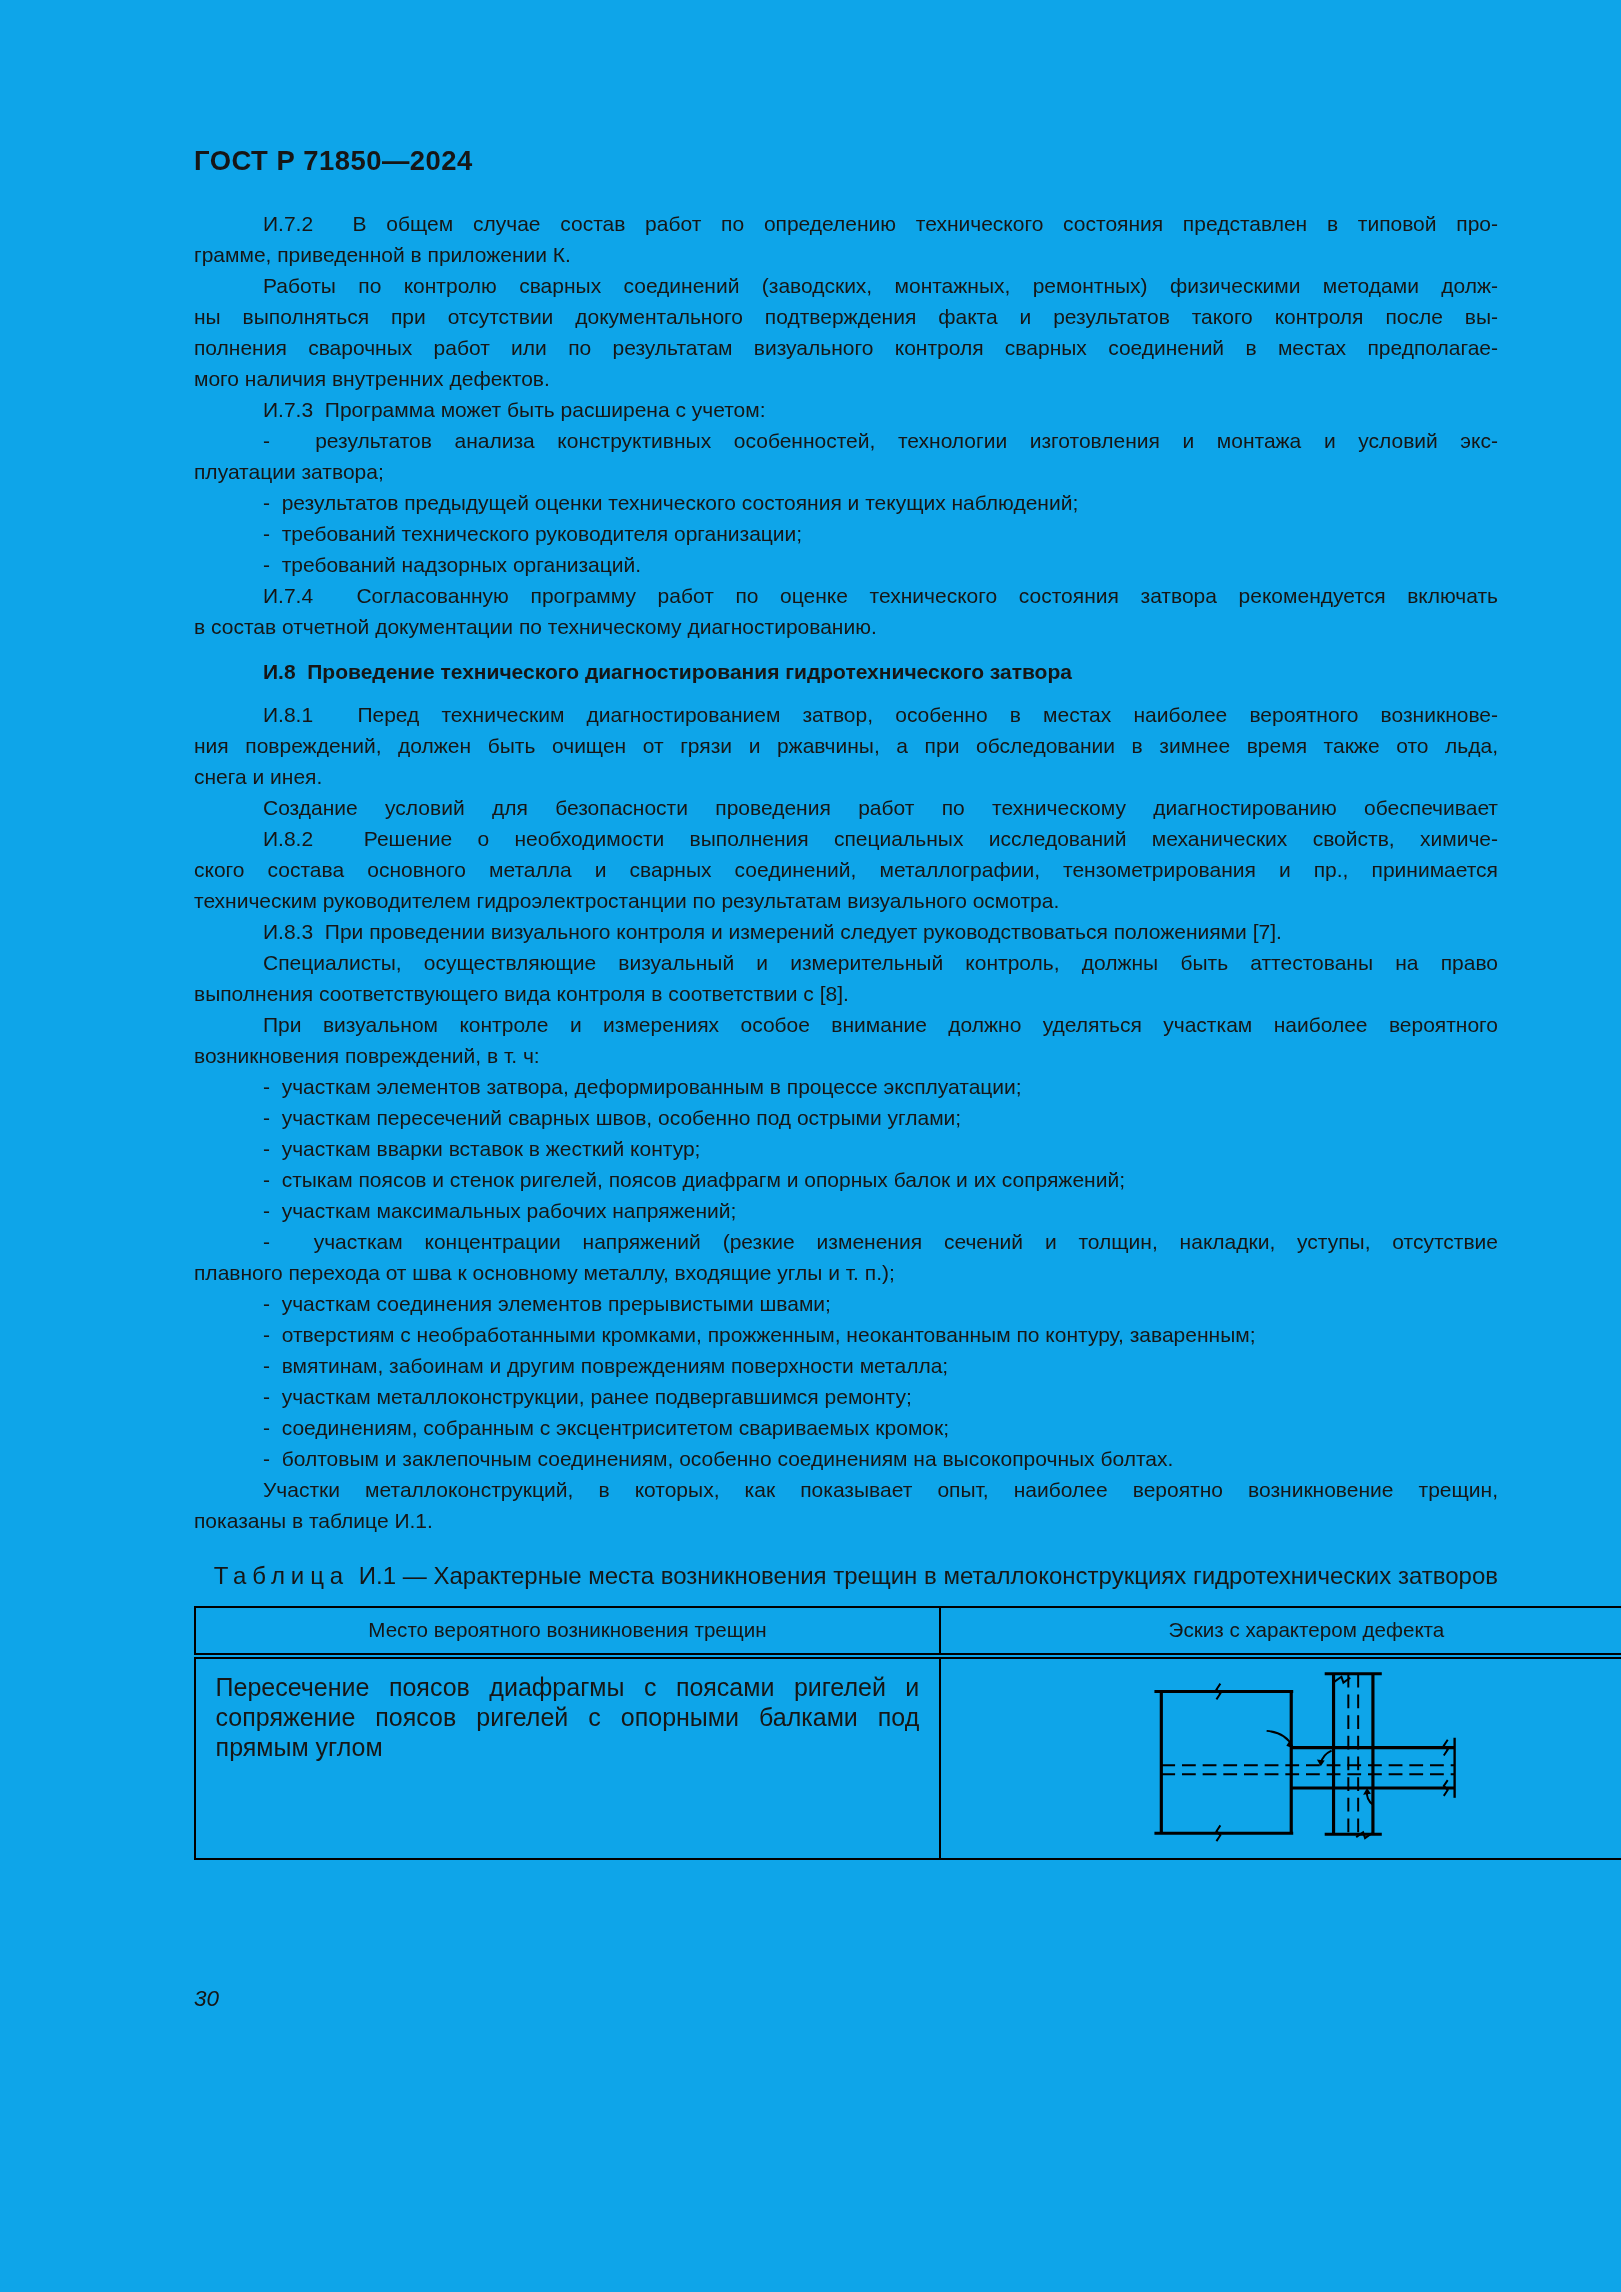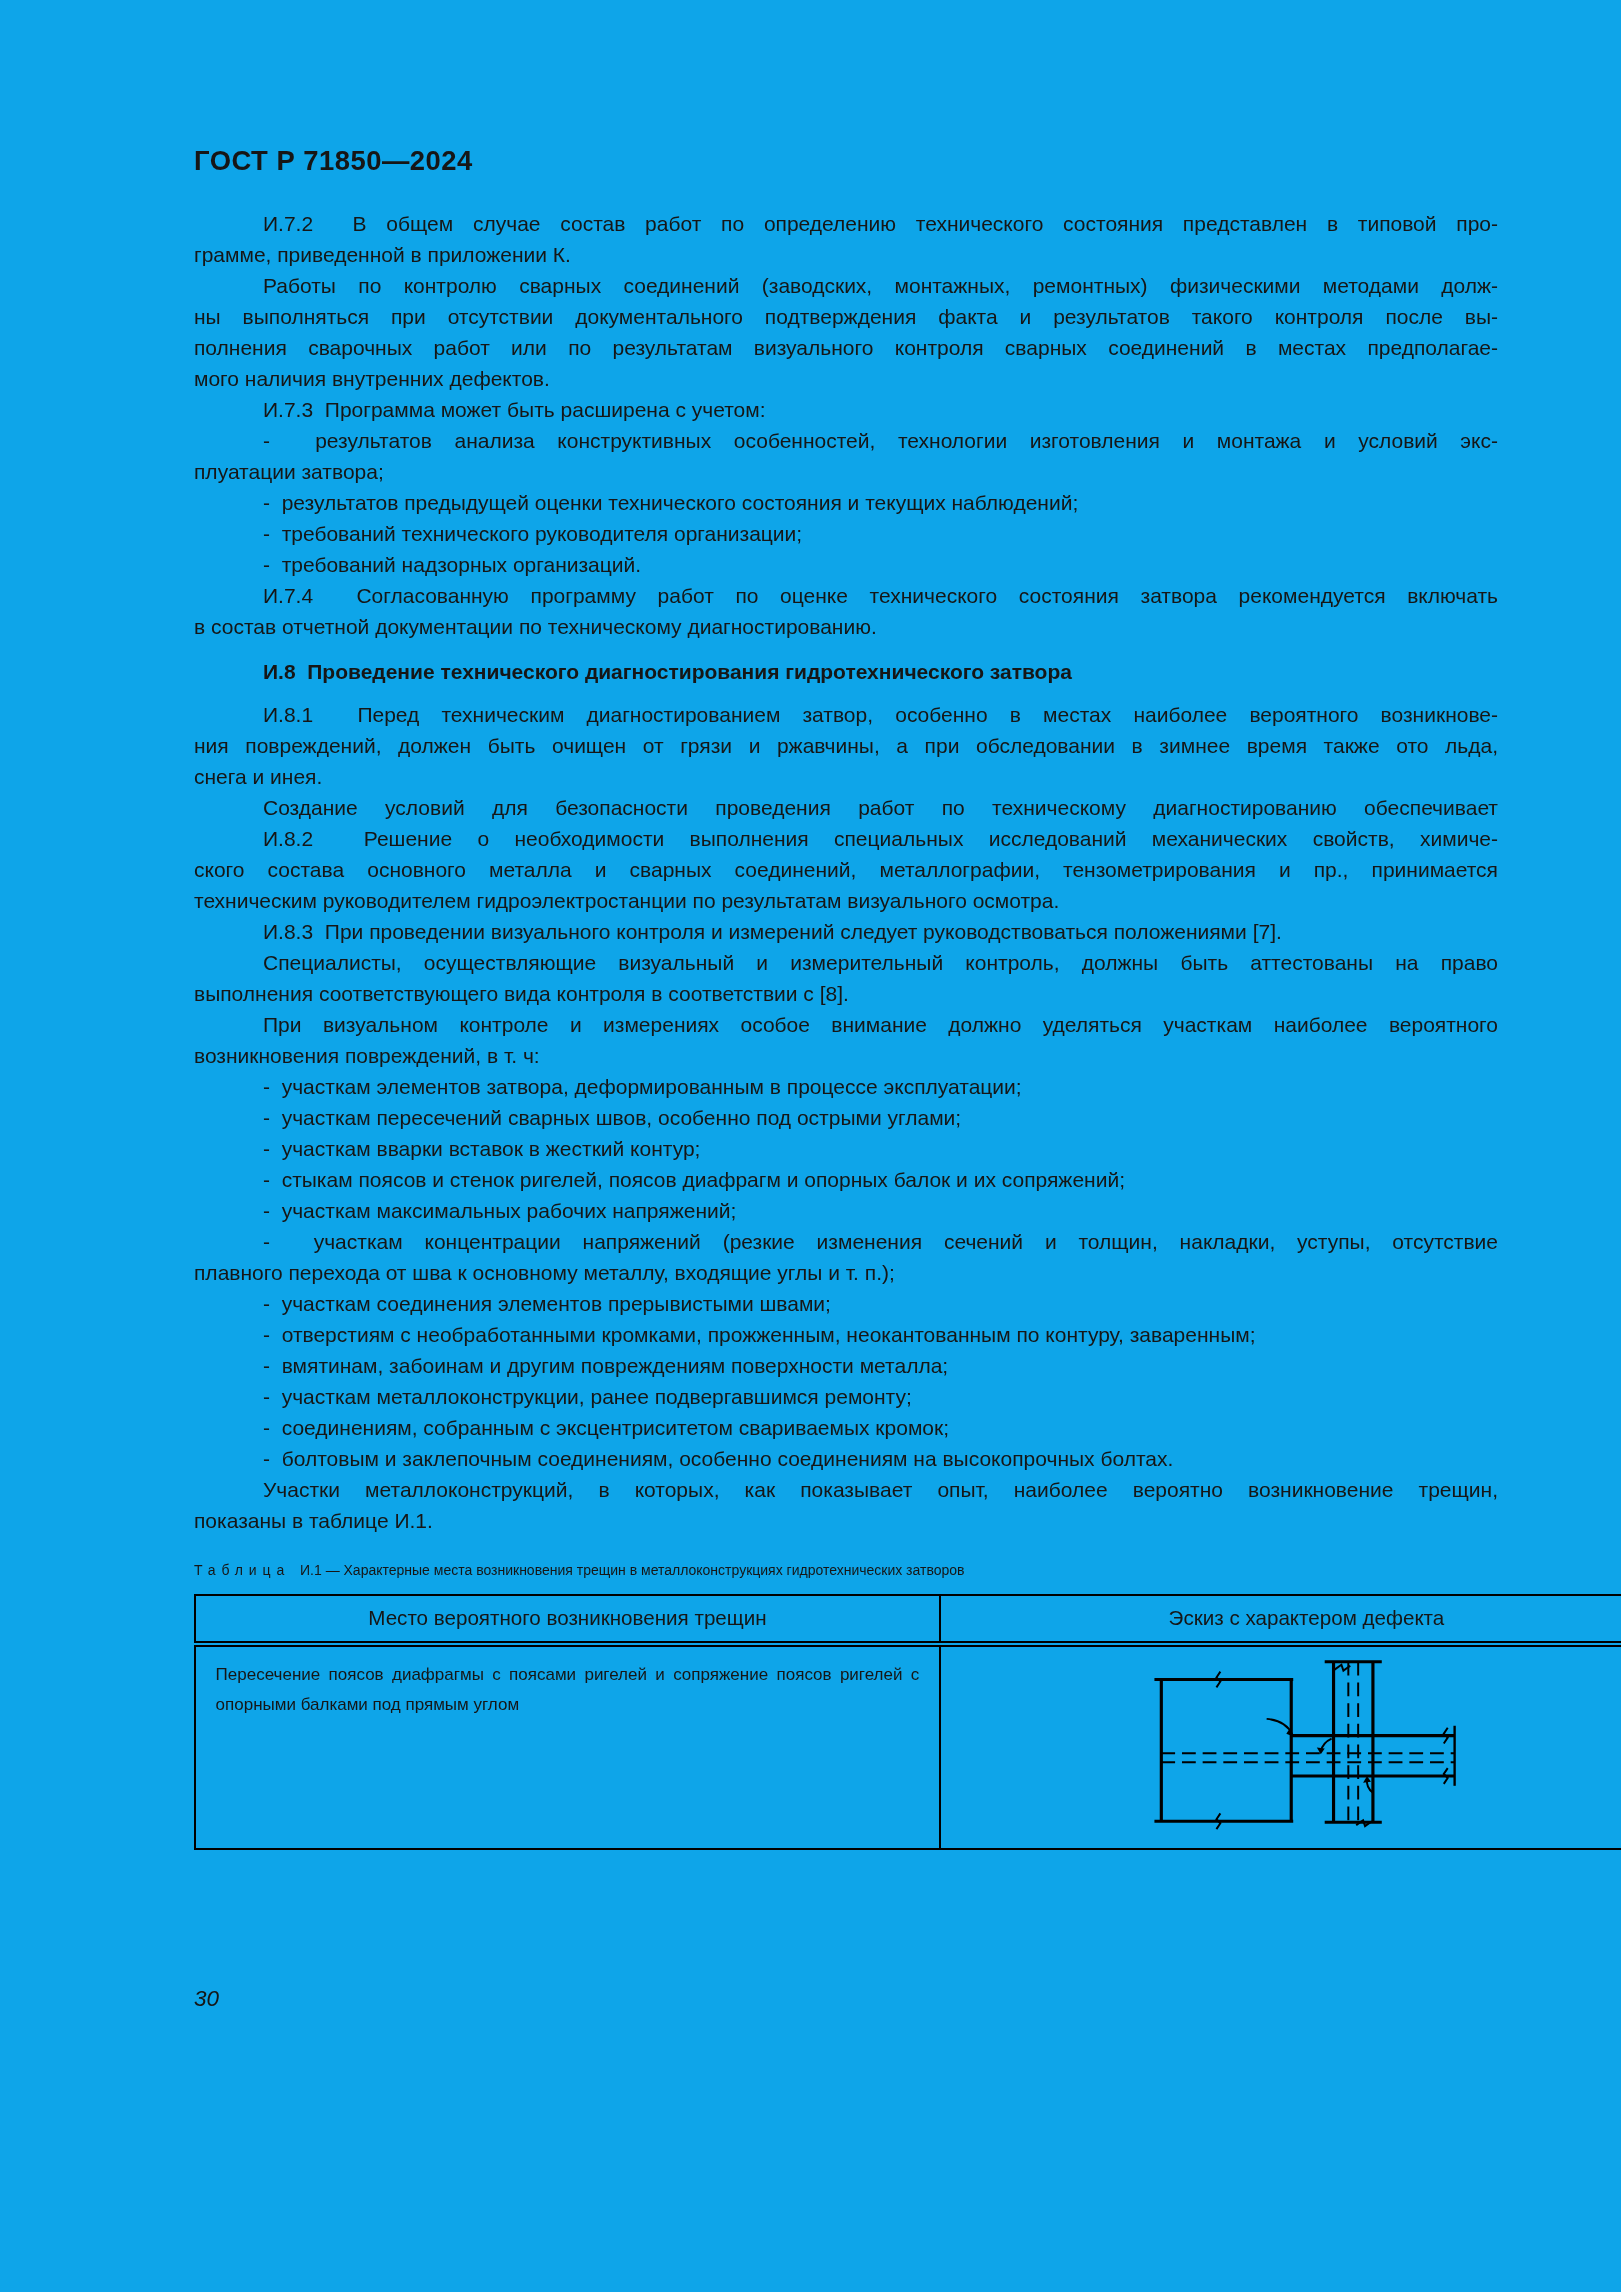"Таблица И.1 — Характерные места" .tbl-caption { font-size: 14px -> 24px; text-align: left -> right }
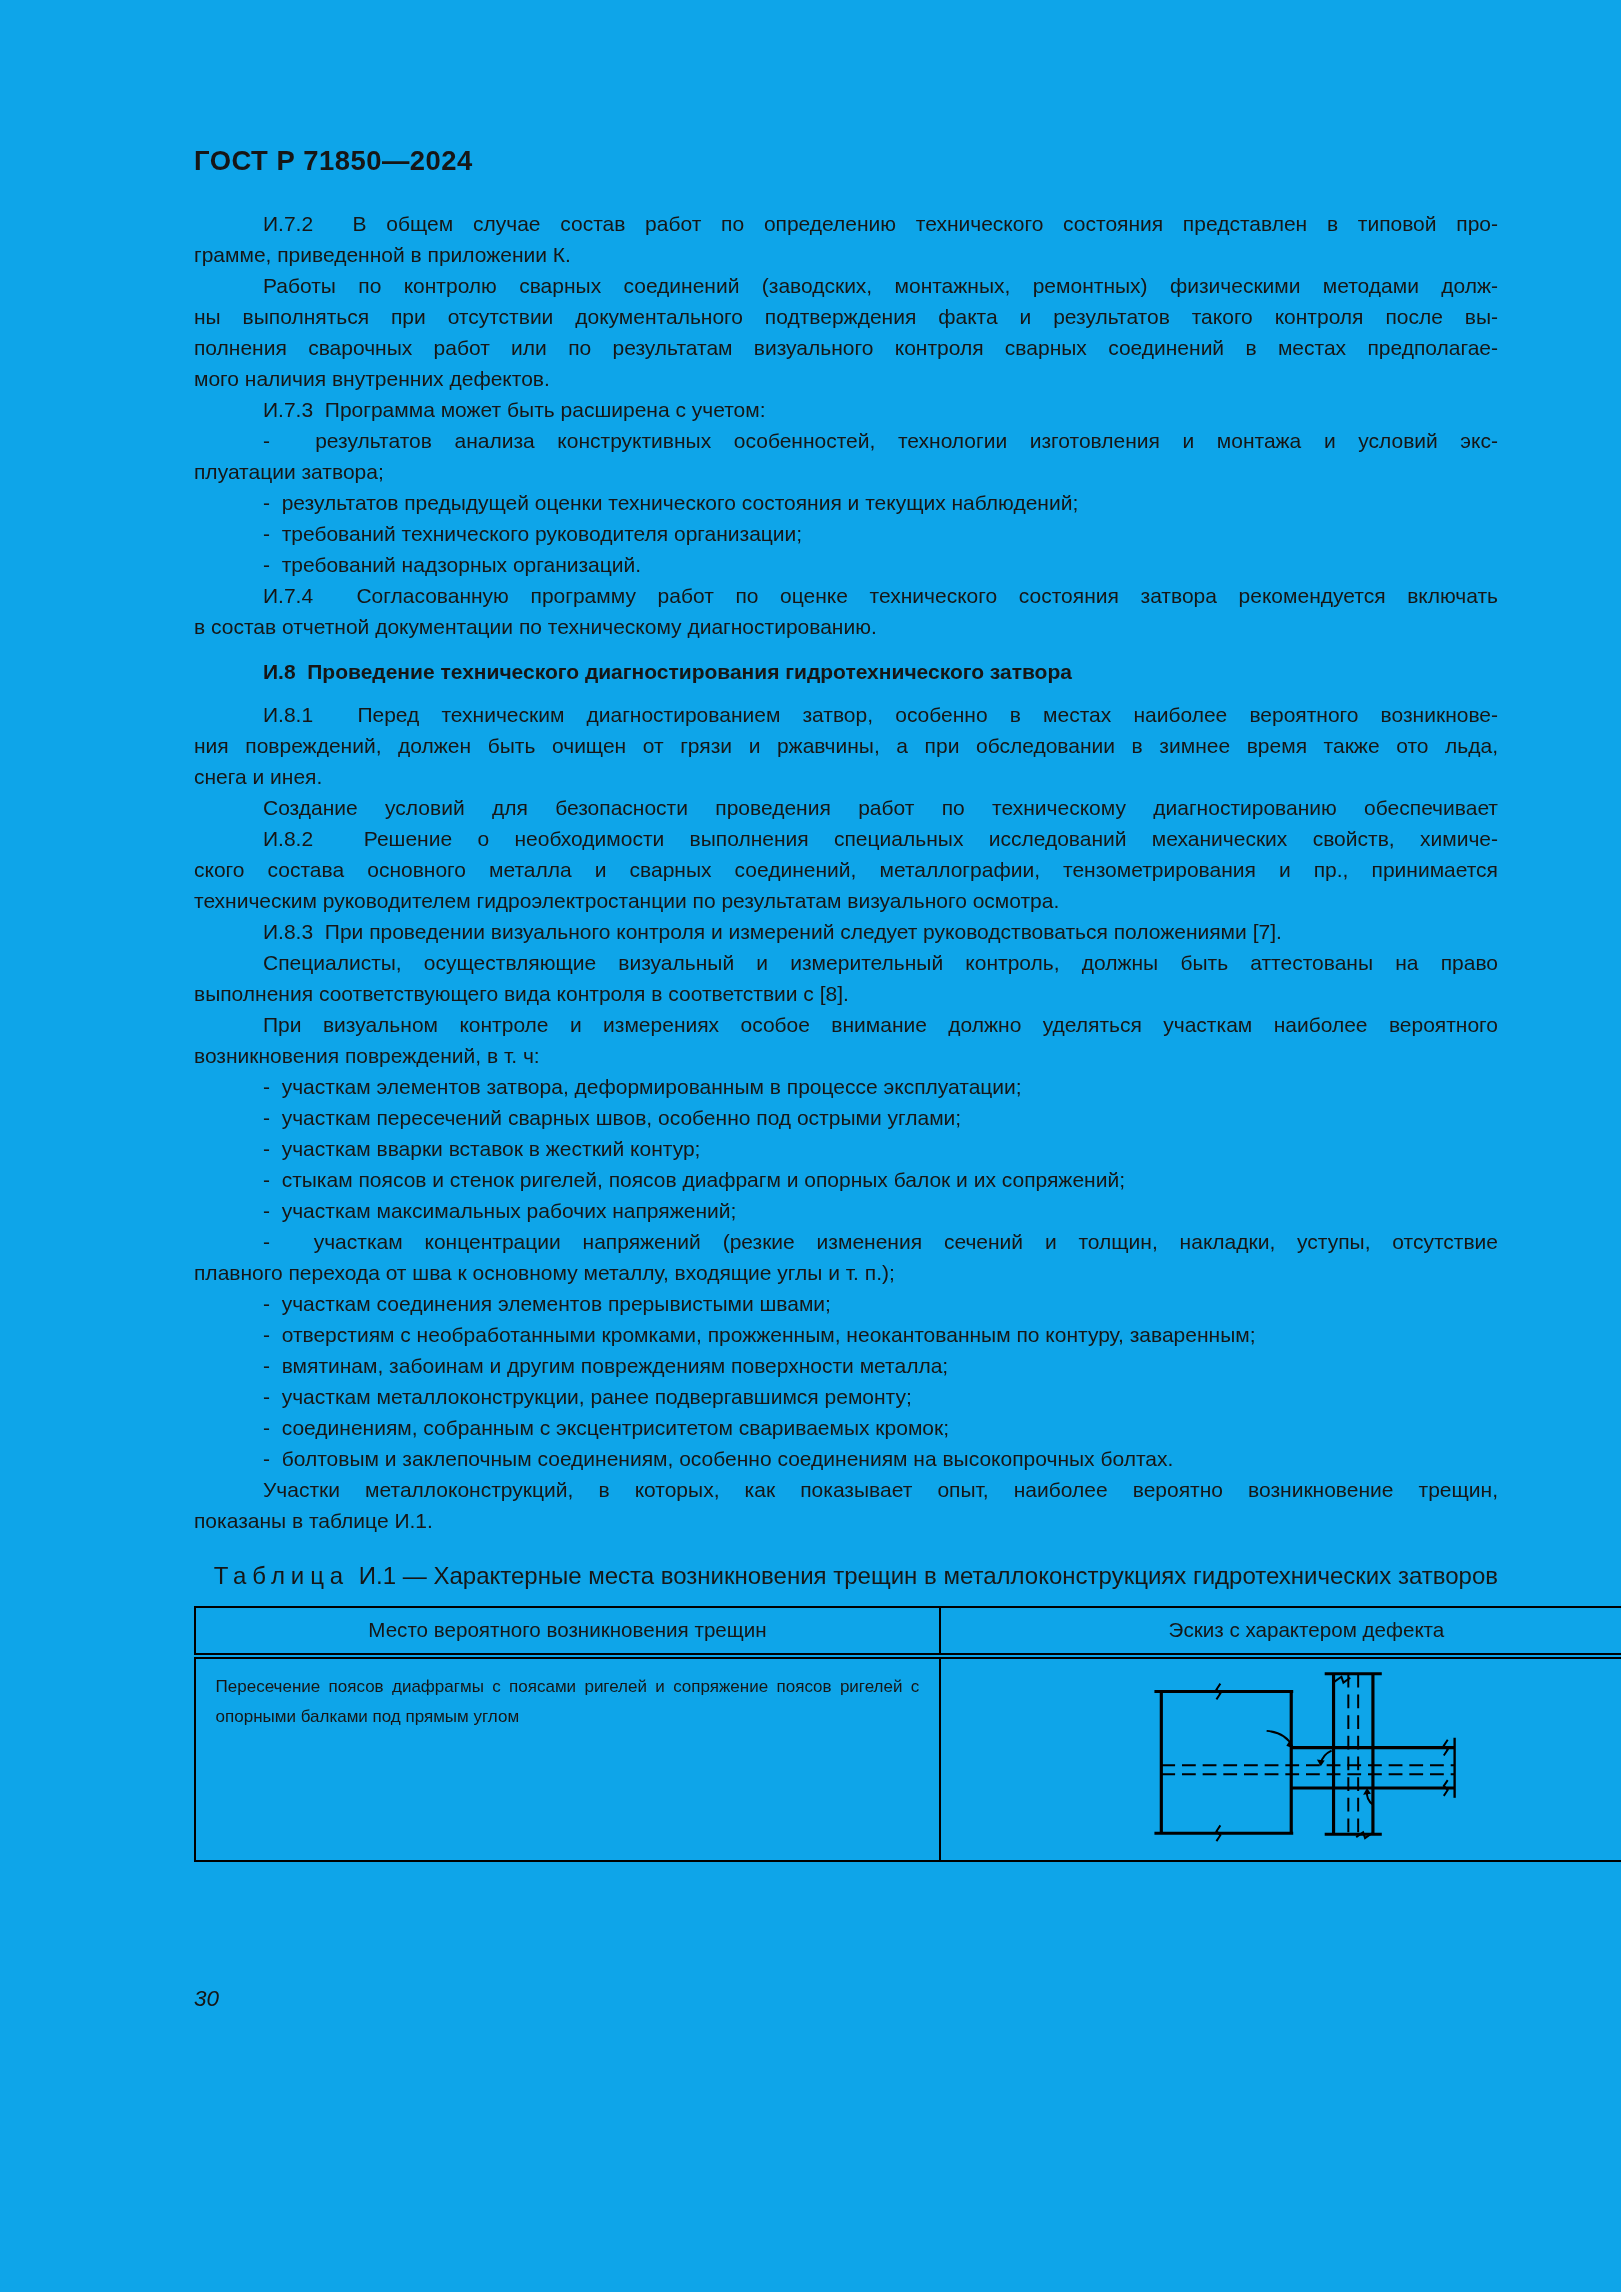"Пересечение поясов диафрагмы с поясами" table.gost-table td { font-size: 17px -> 25px }
